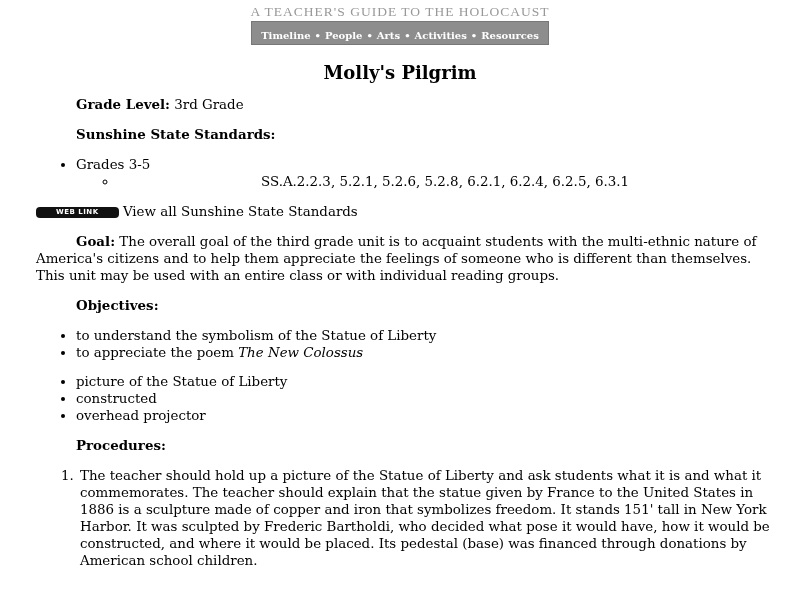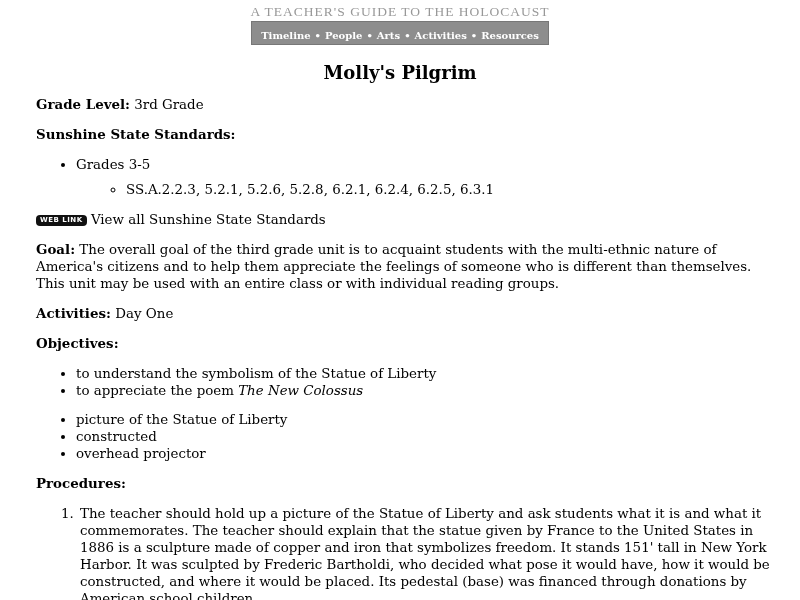"Grade Level:" b { margin-left: none -> 40px }
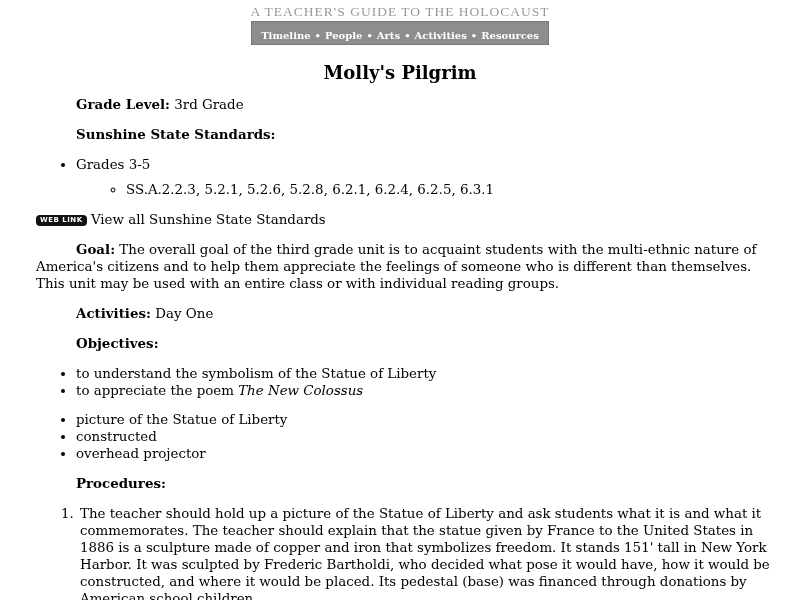"SS.A.2.2.3, 5.2.1, 5.2.6, 5.2.8, 6.2.1," .content ul ul { margin: 8px -> 0; text-align: none -> center }
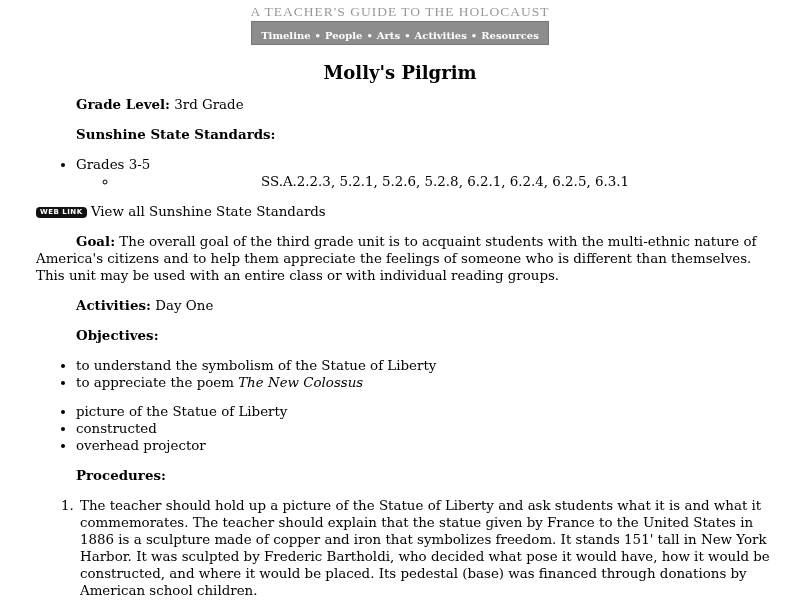"WEB LINK" .weblink-badge { padding: 1px 4px -> 1px 20px }
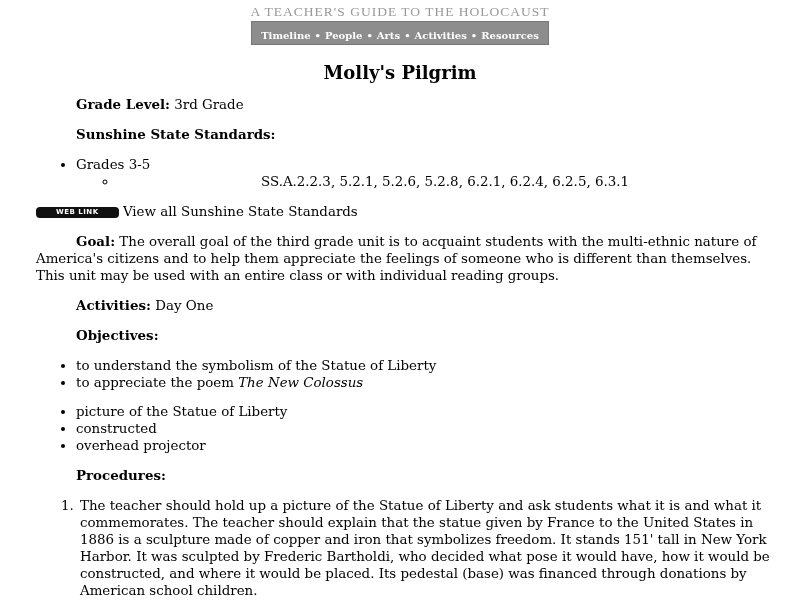"Activities: Day One" p { html: <p><b>Activities:</b> <span>Day One</span></p> -> none }
